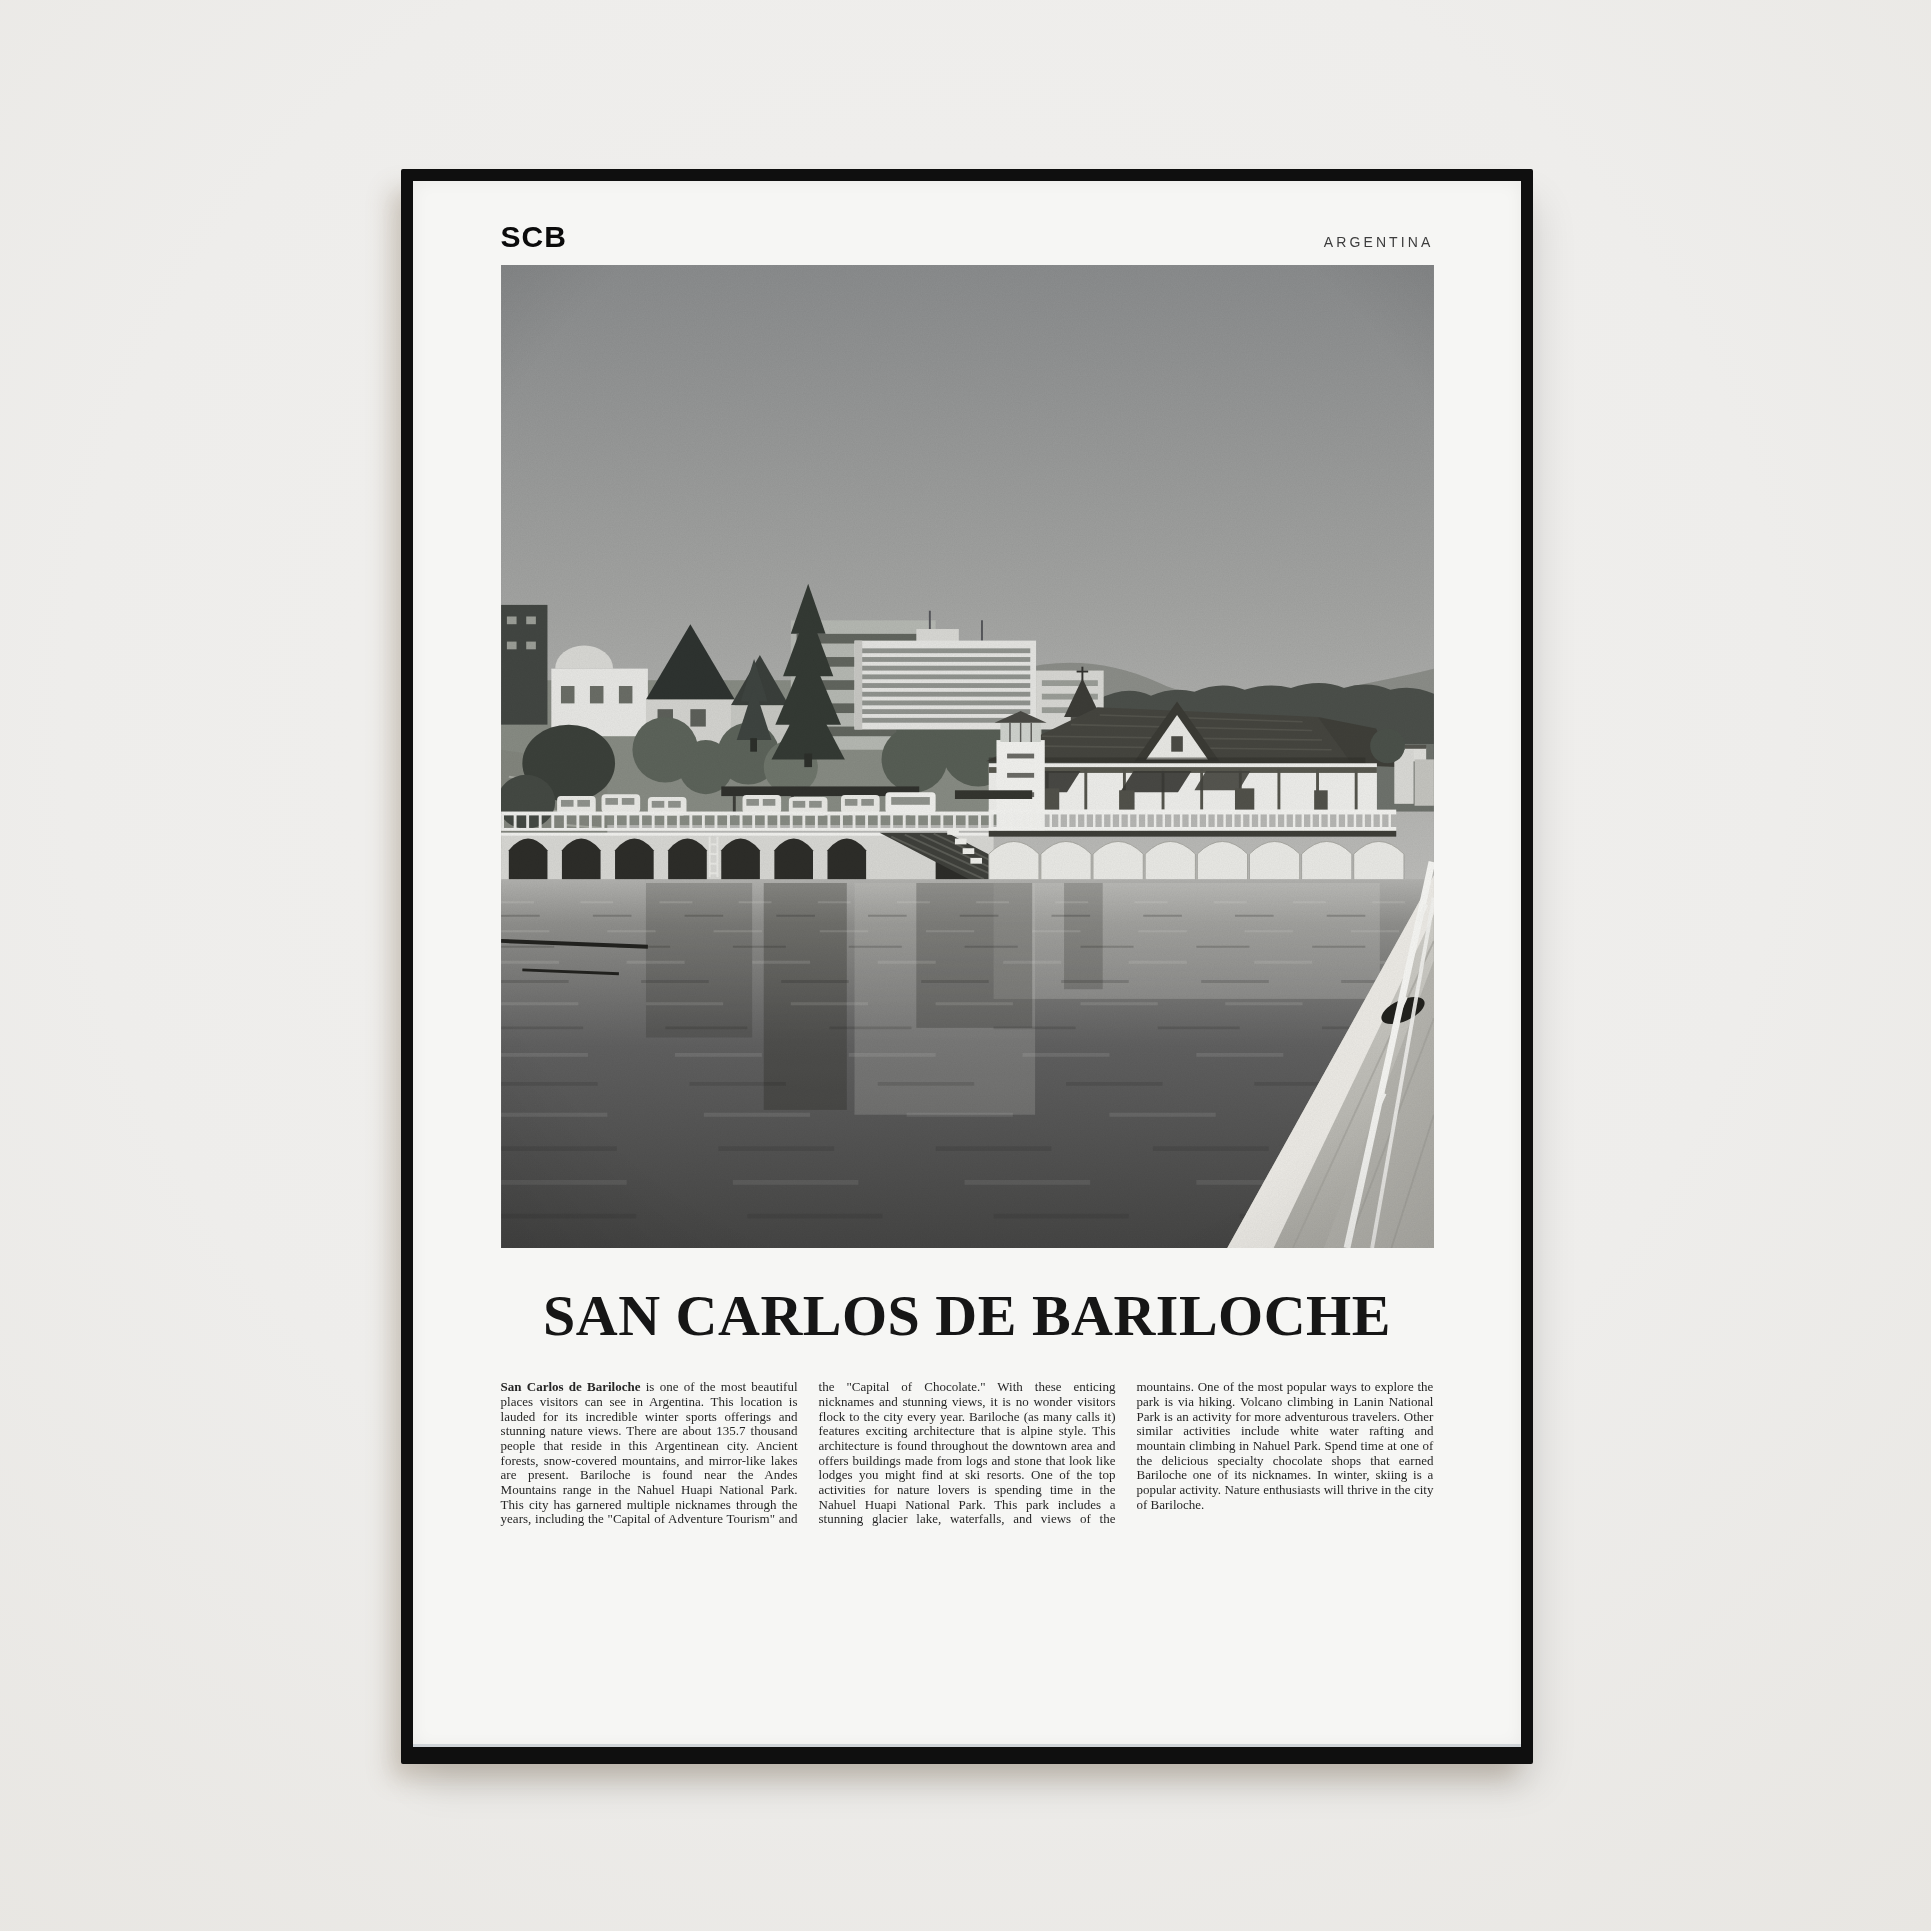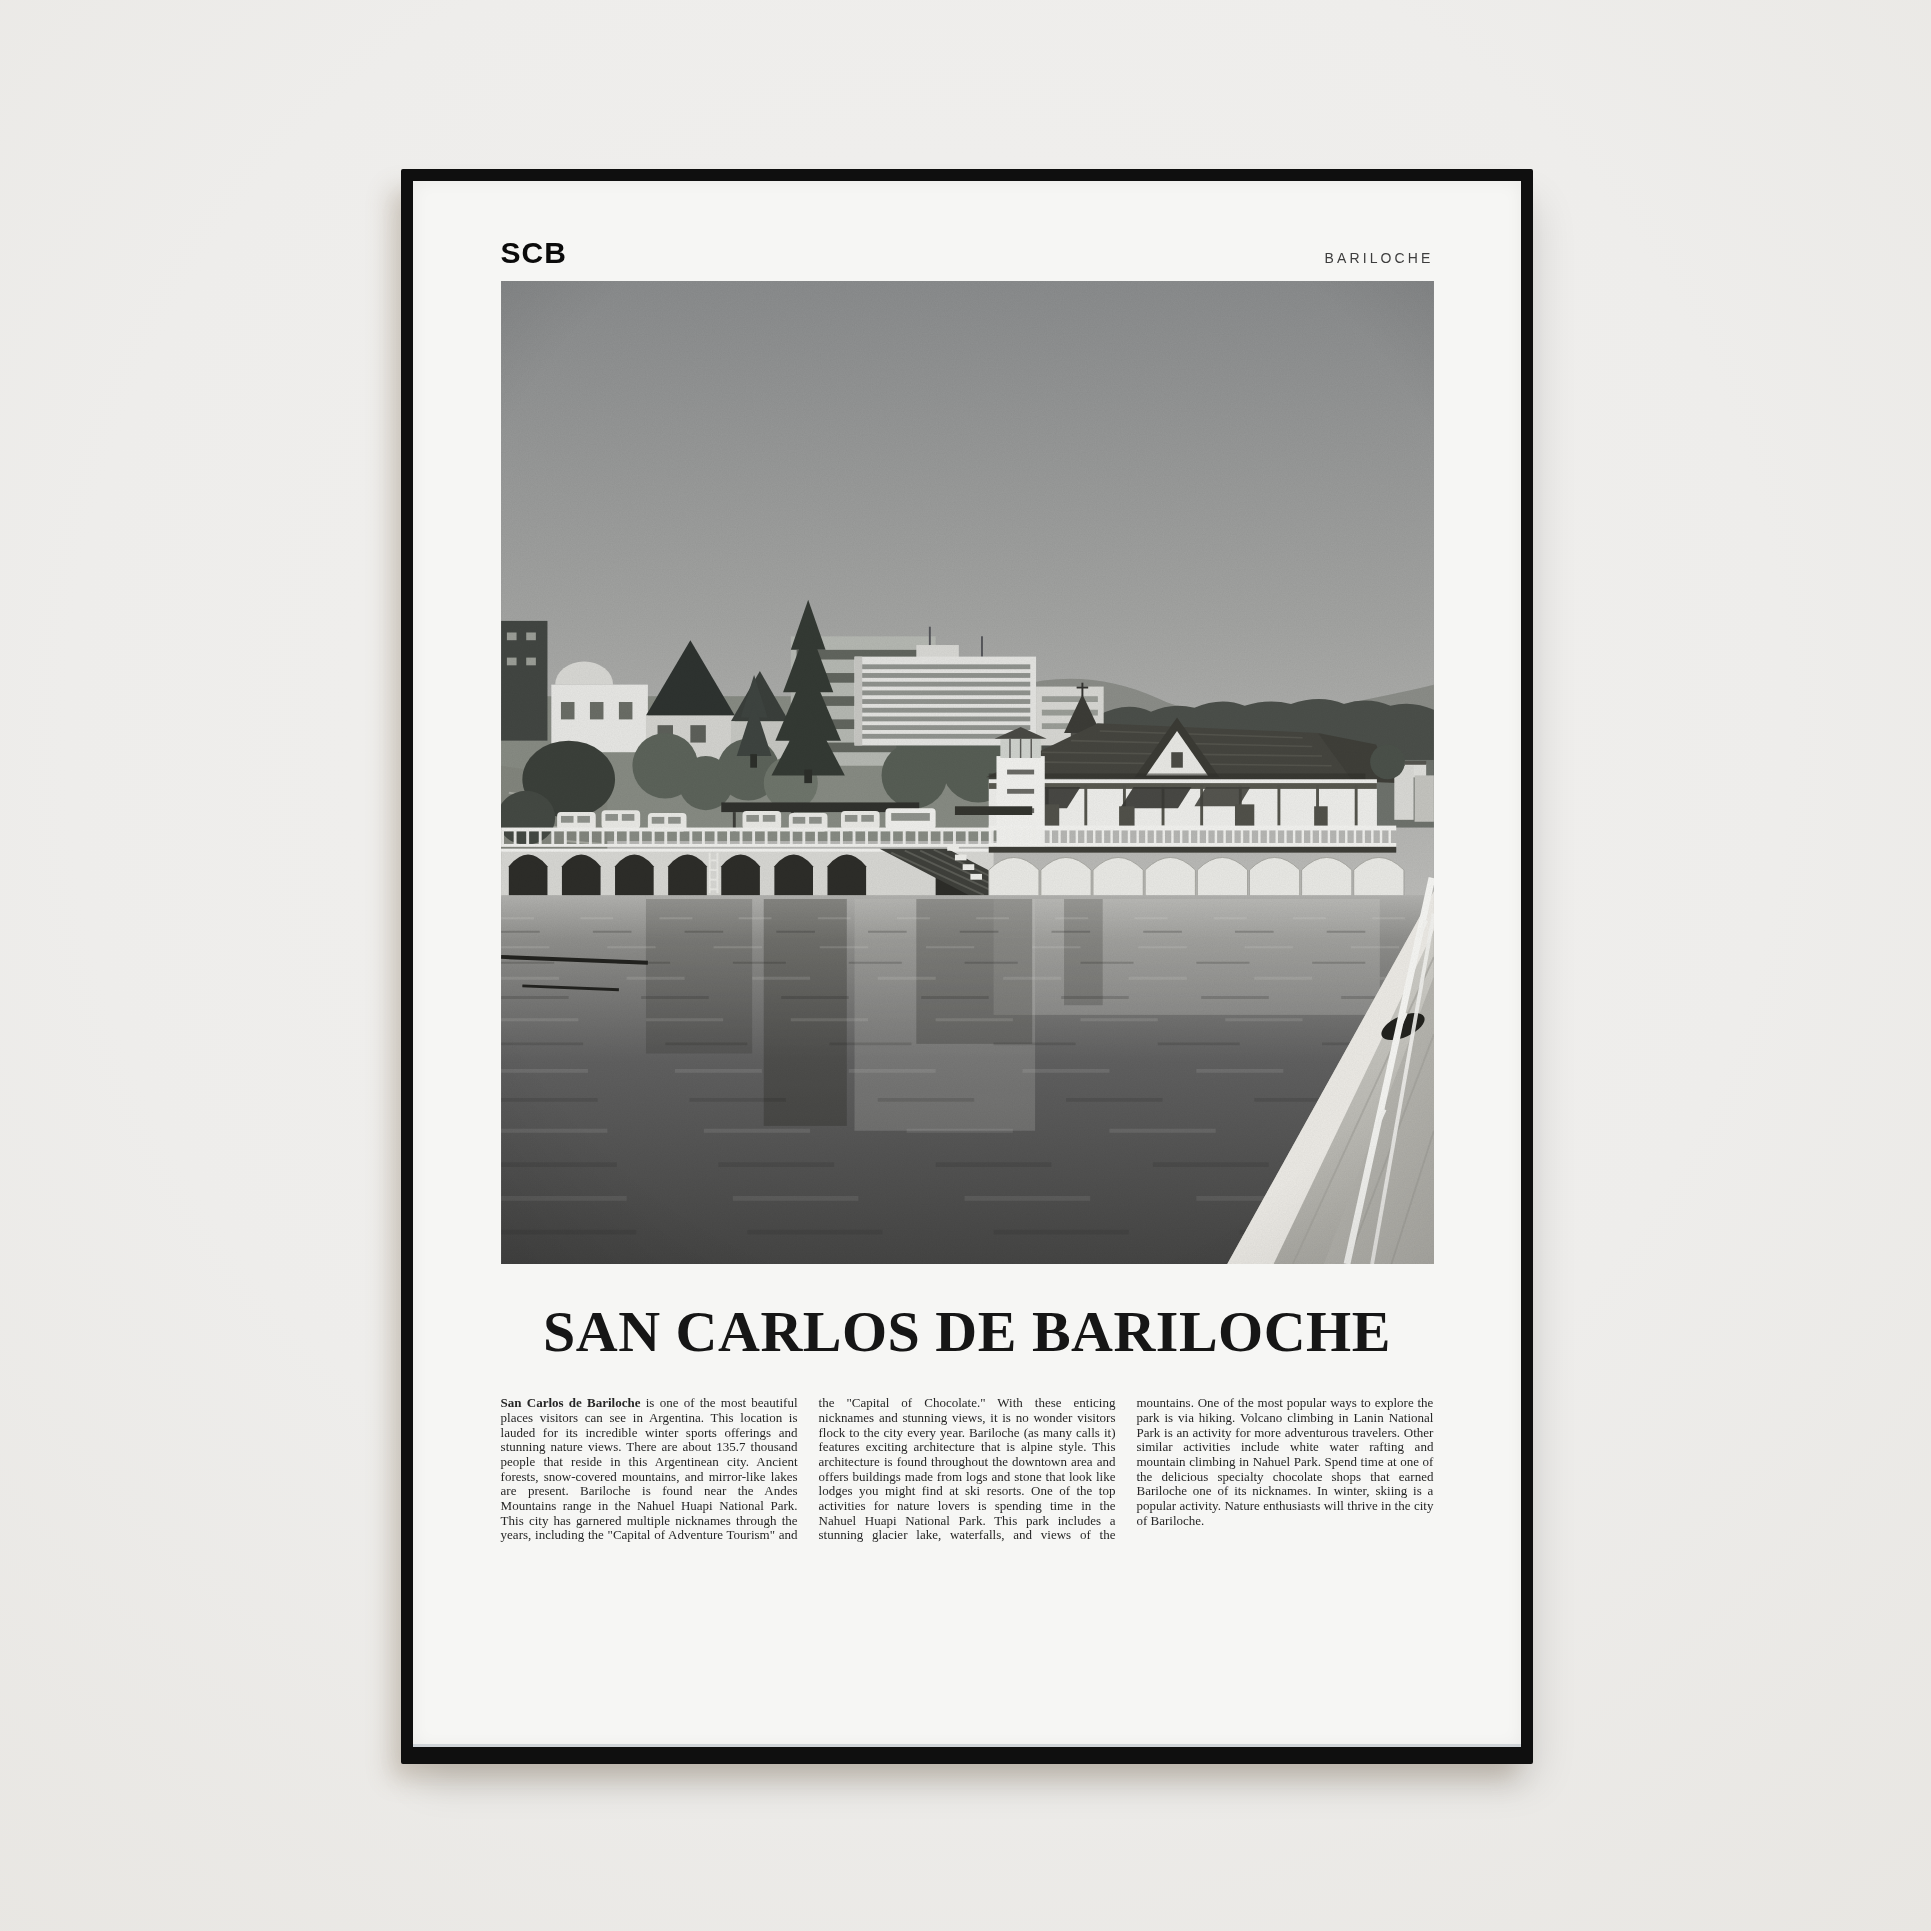"SCB" .poster-header { padding-top: 55px -> 39px }
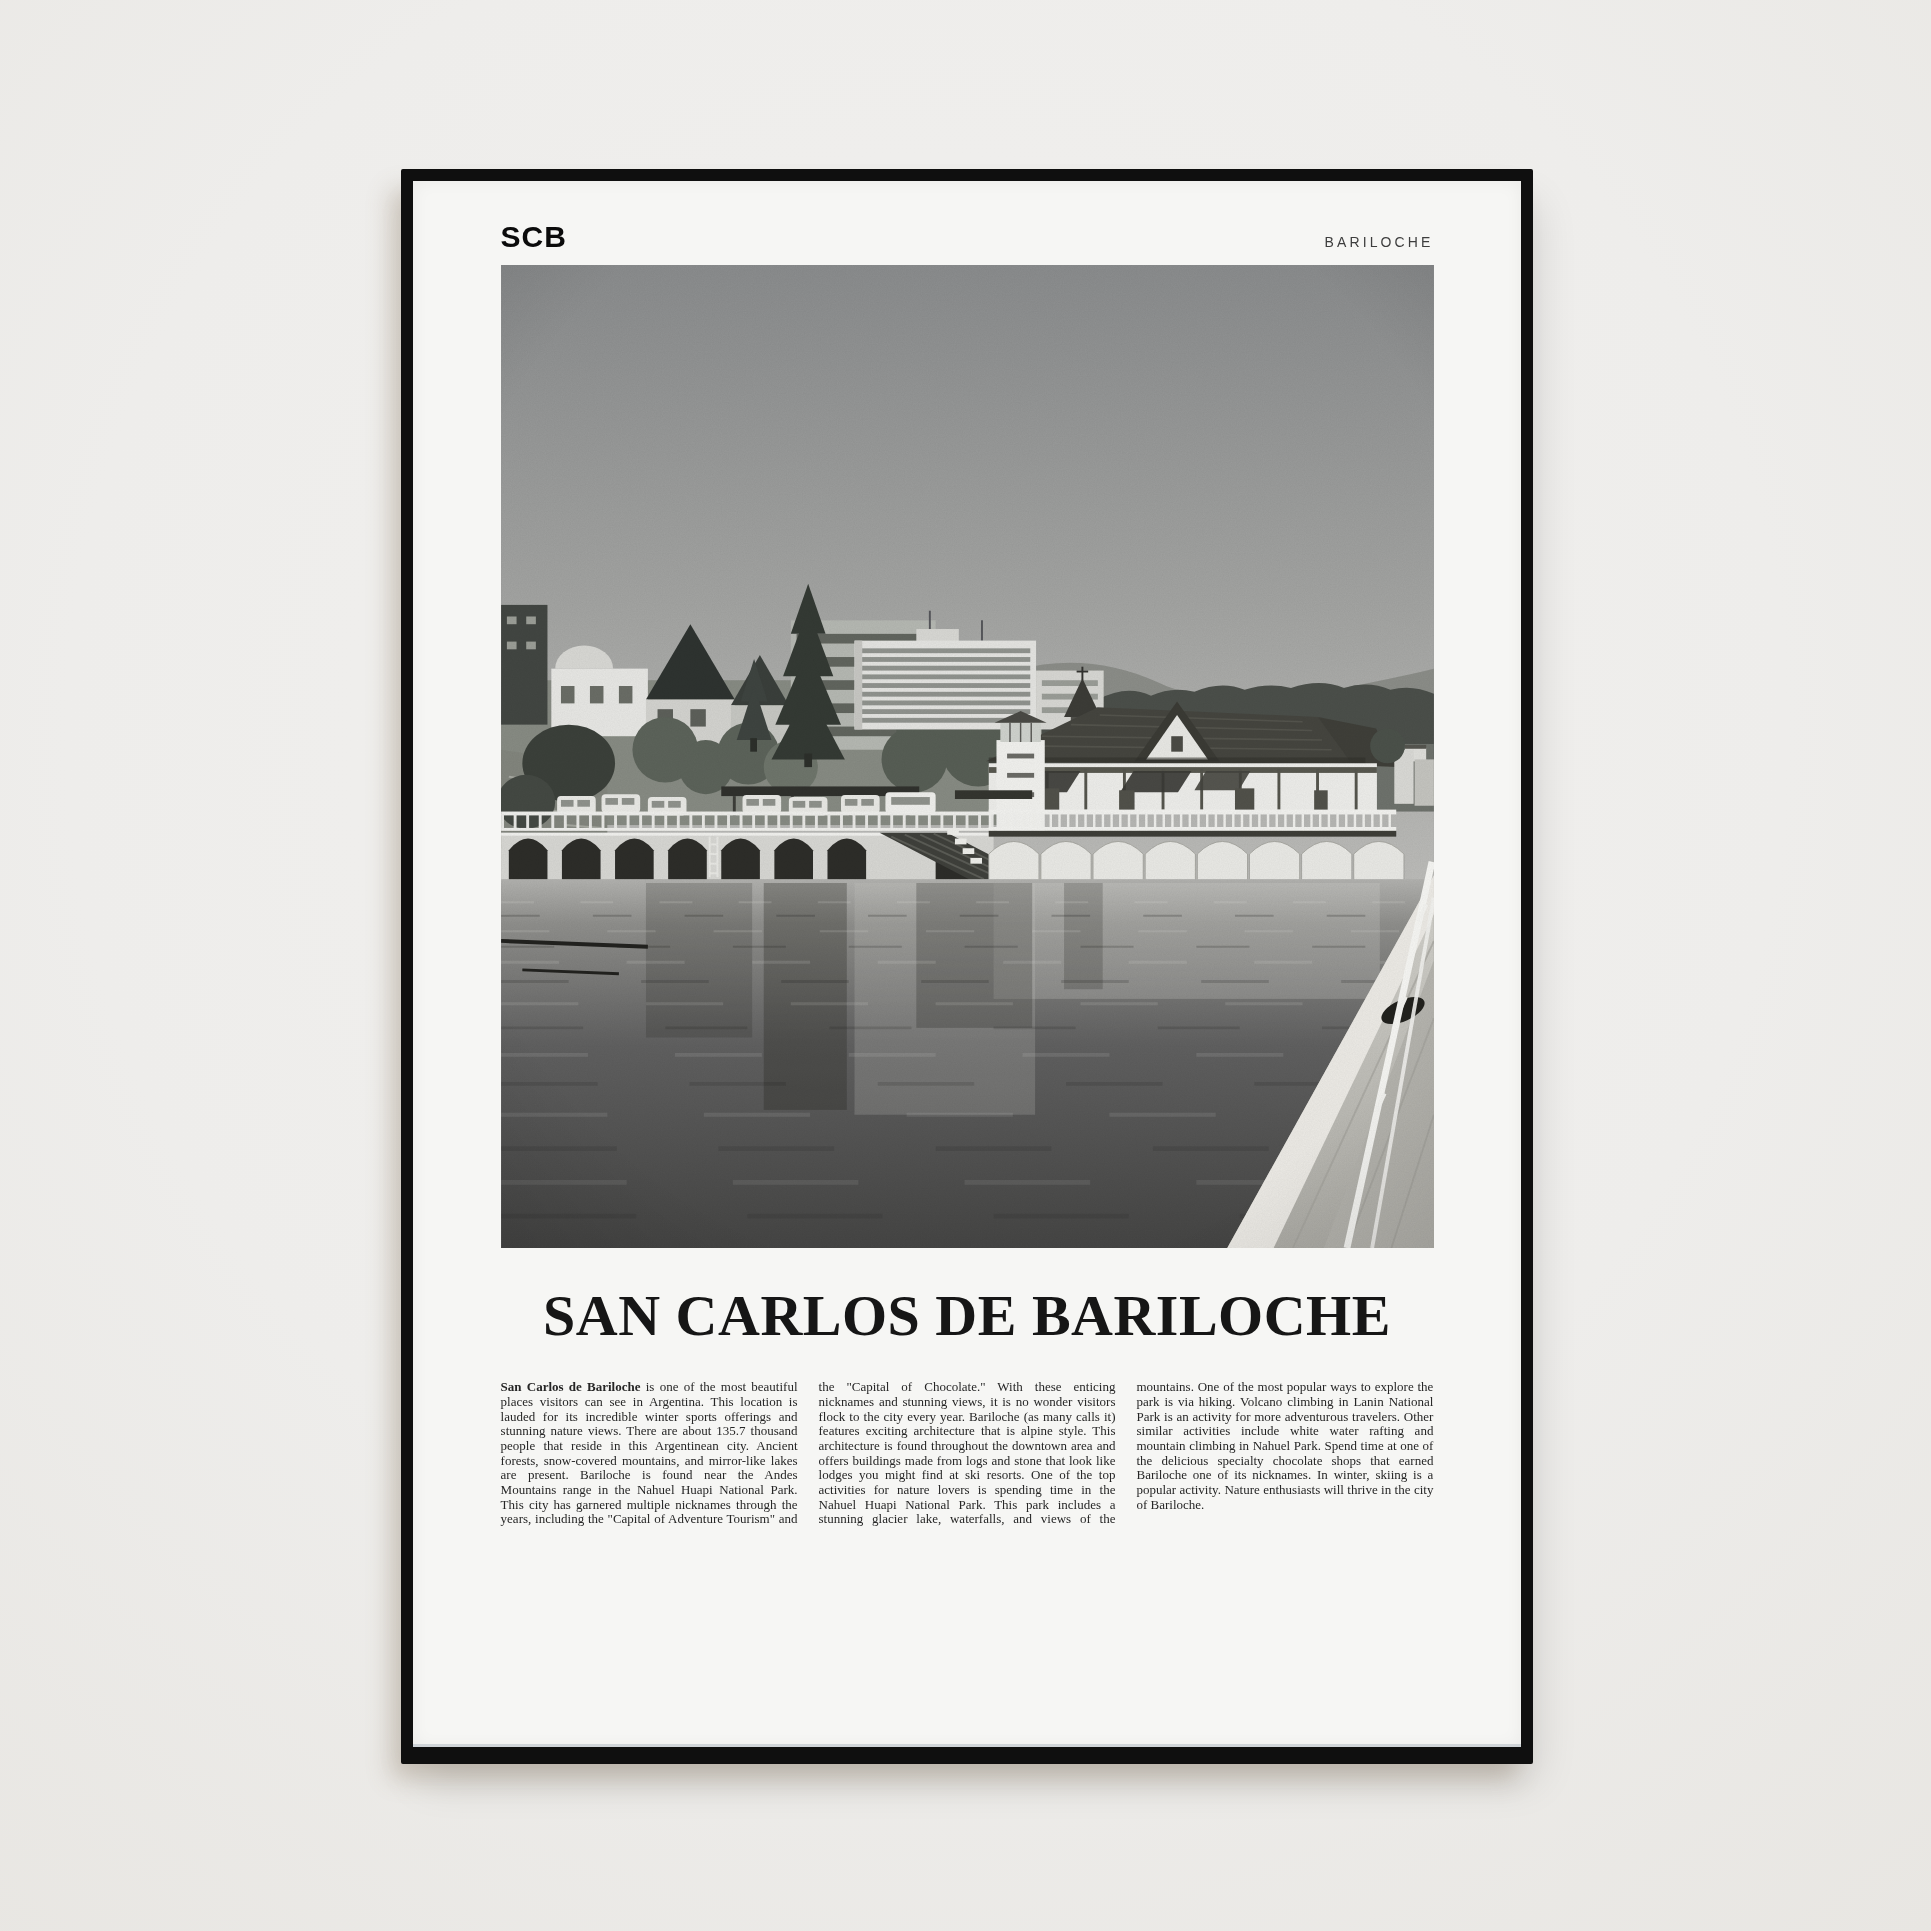"BARILOCHE" div.country { text: BARILOCHE -> ARGENTINA }
